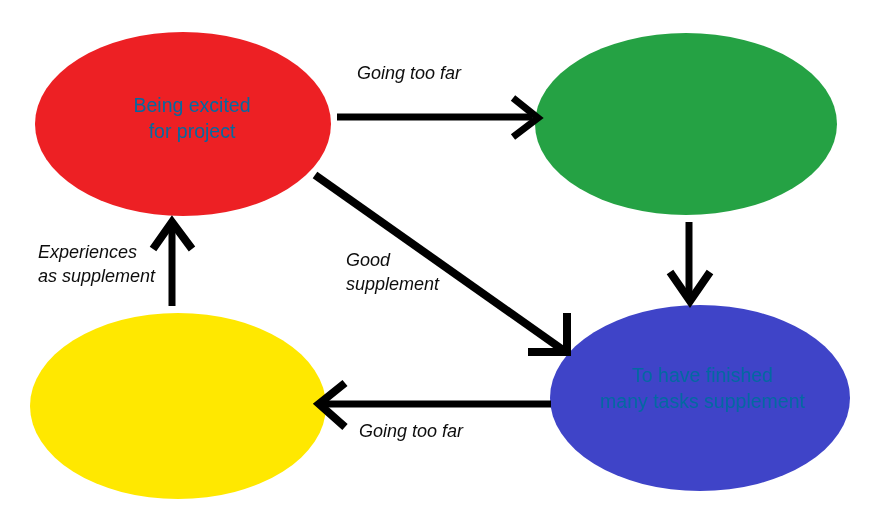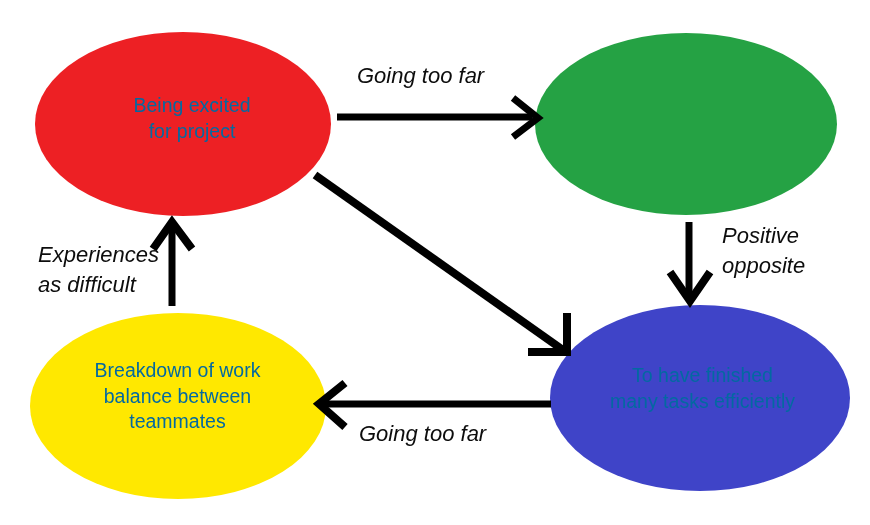"Going too far" .edge-label { font-size: 22px -> 18px }
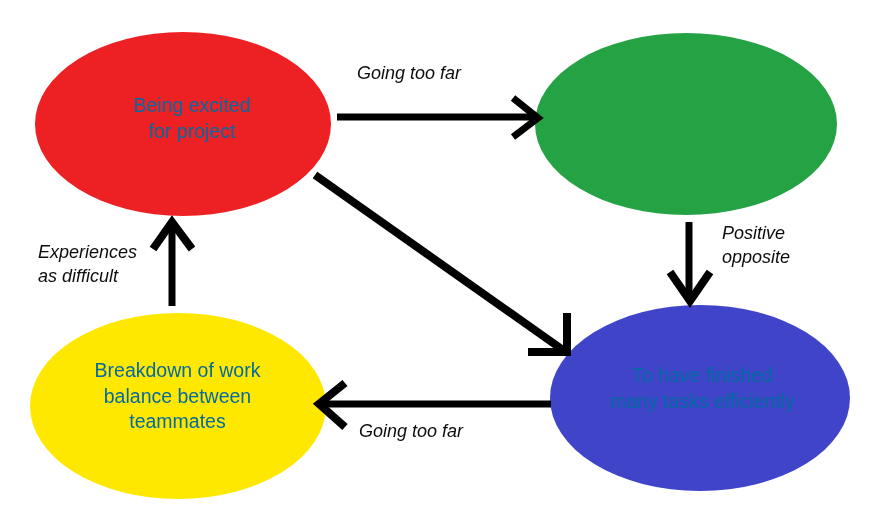"Positive" div.edge-label { html: <div>Positive opposite</div> -> none }
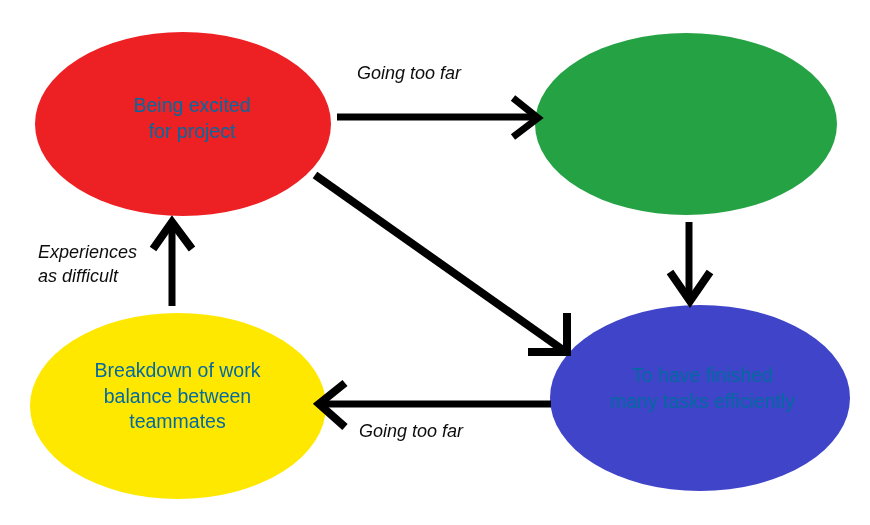"Experiences" div.edge-label { text: difficult -> supplement }
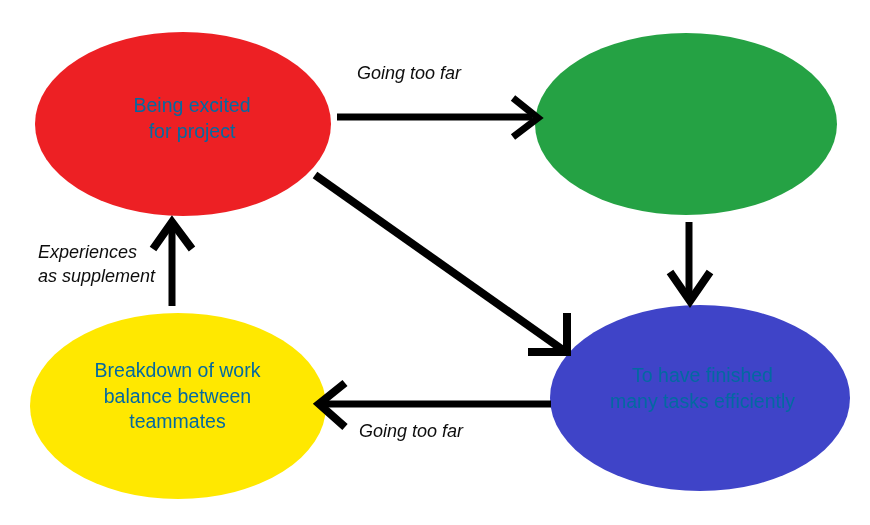"Good" div.edge-label { html: none -> <div>Good supplement</div> }
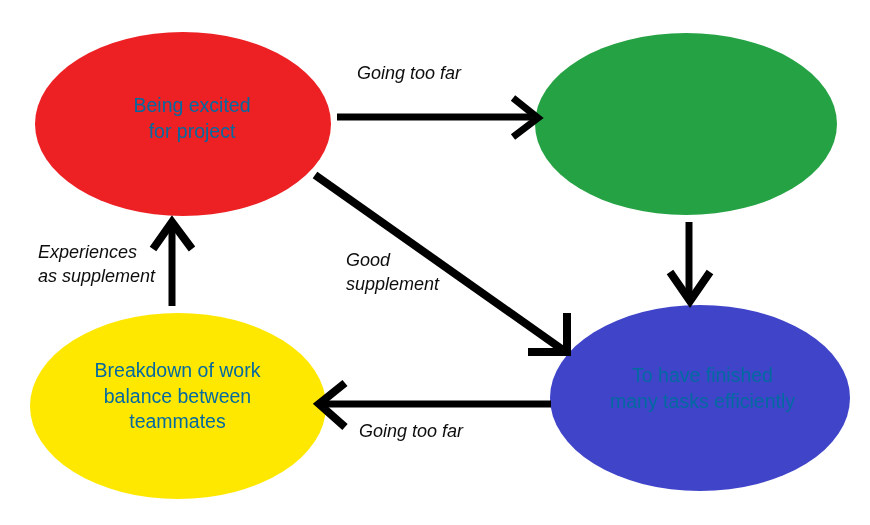"Breakdown of work" div.node-label { html: <div>Breakdown of work balance between teammates</div> -> none }
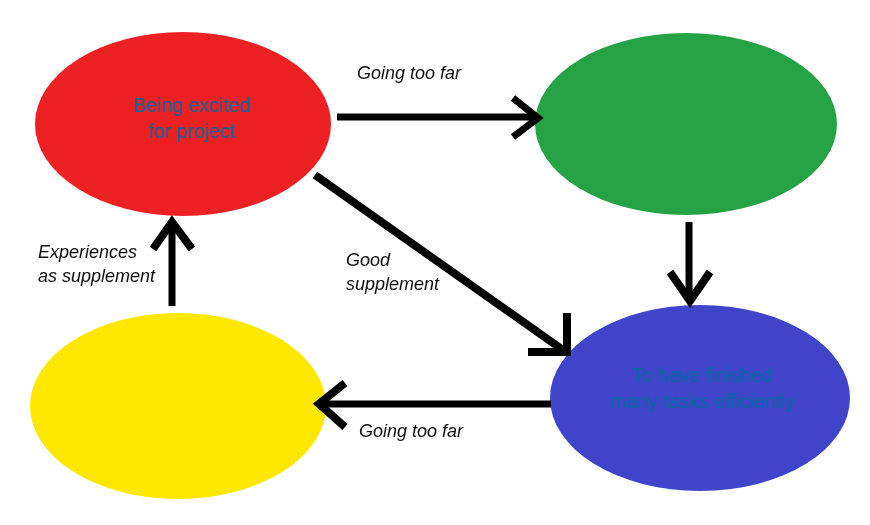"To have finished" div.node-label { text: efficiently -> supplement }
